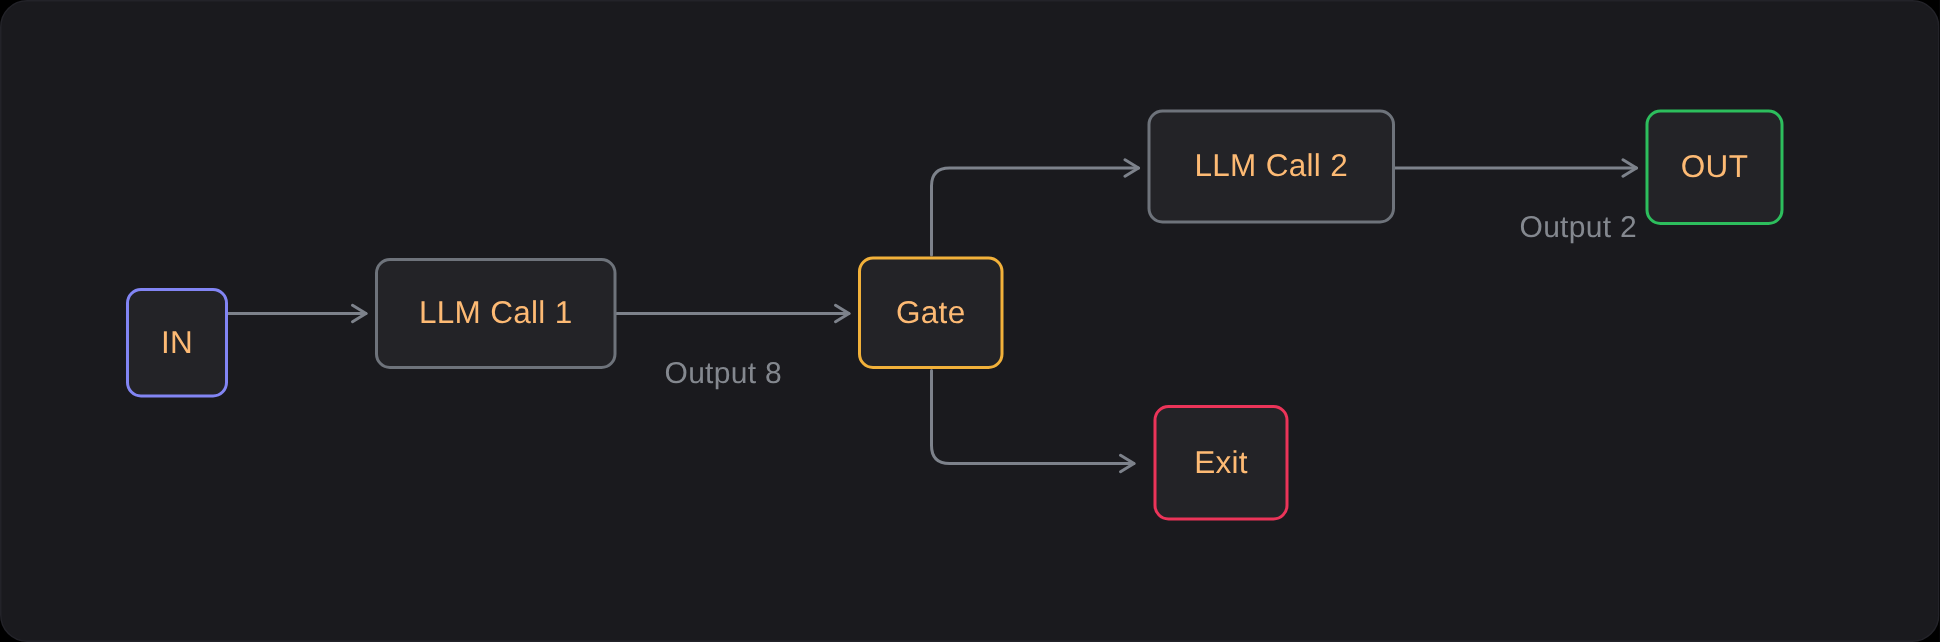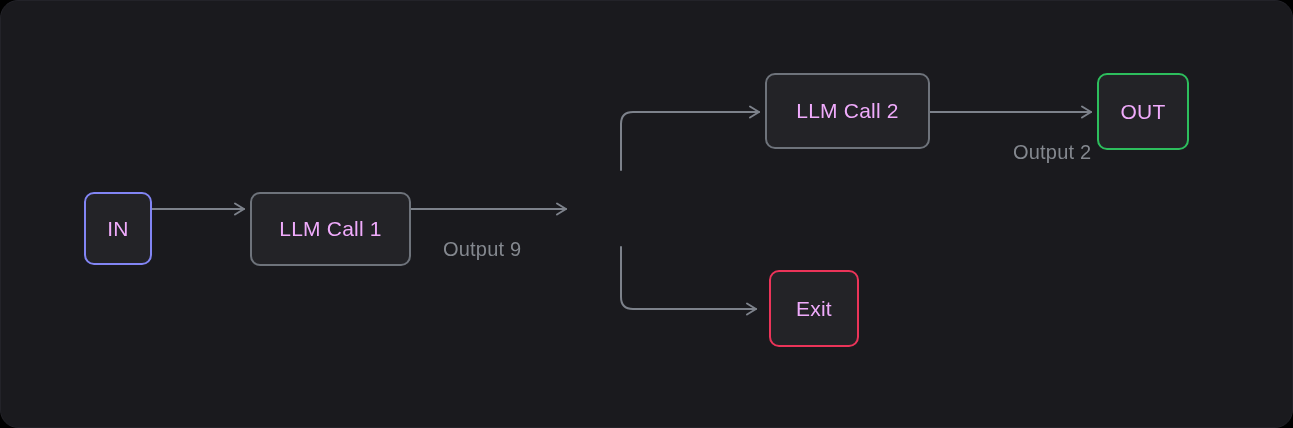"LLM Call 2" .node { color: #f0abfc -> #fdba74 }
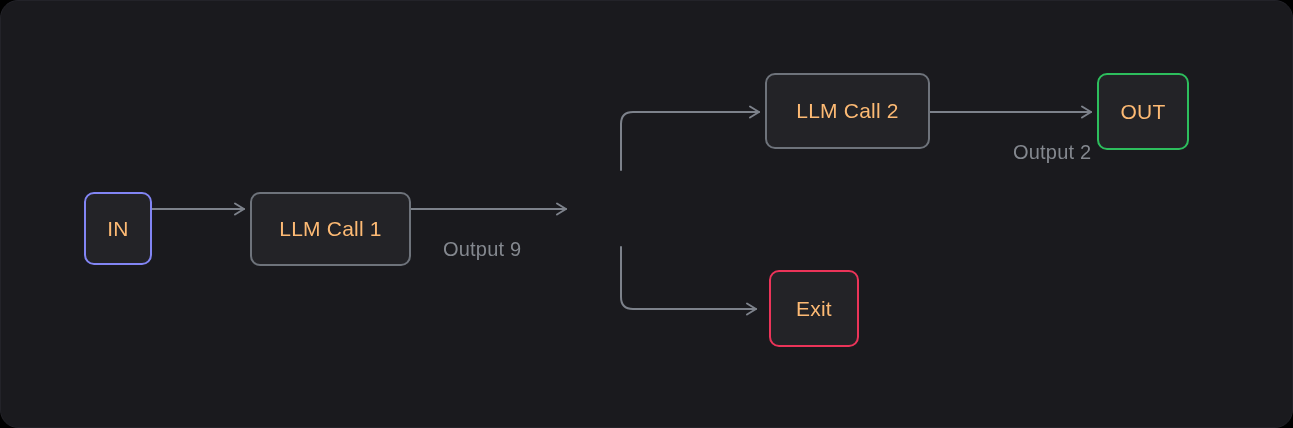"LLM Call 1" .node-llm1 { margin-top: 20px -> none }
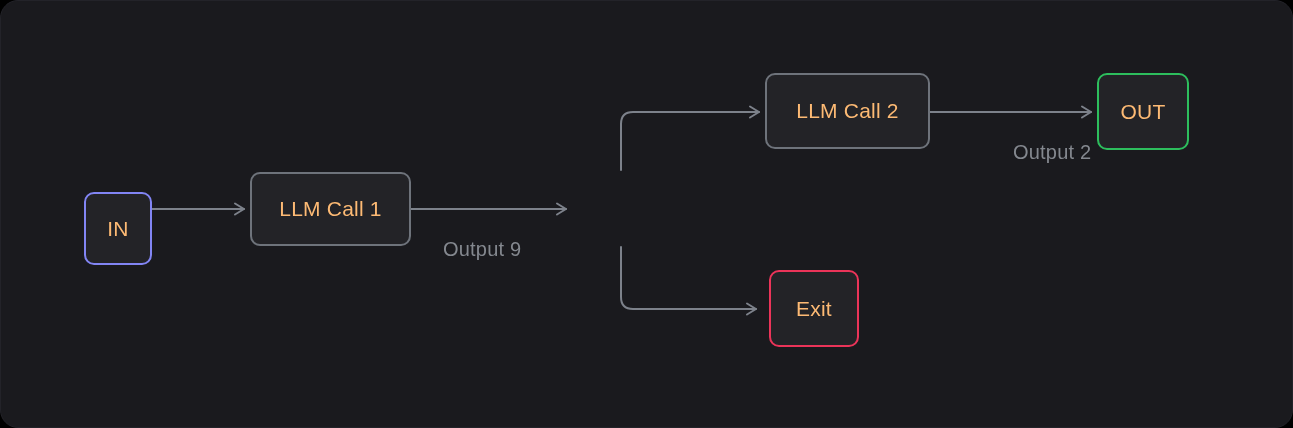"Gate" div.node { html: none -> <div> <span>Gate</span> </div> }
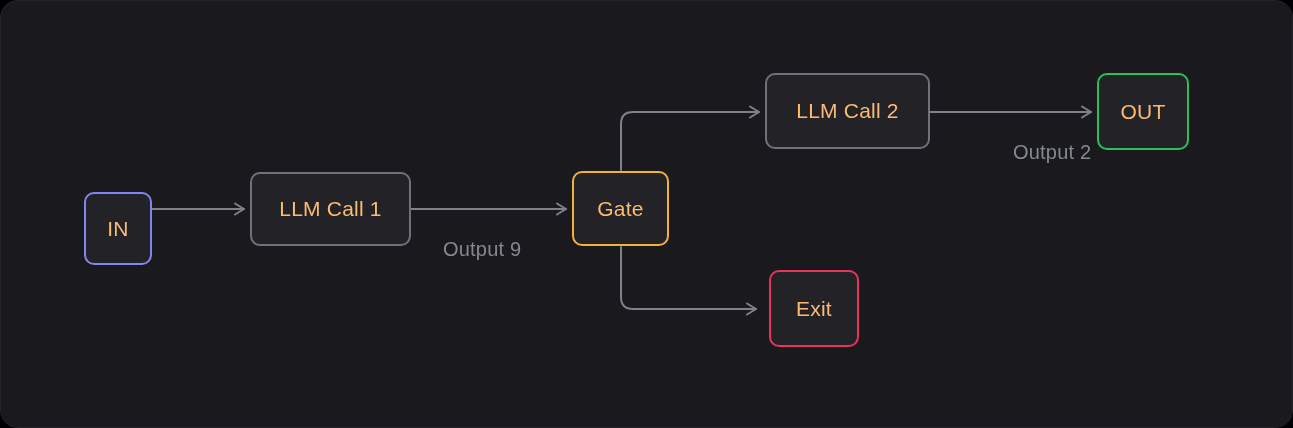"Output 9" div.edge-label { text: 9 -> 8 }
